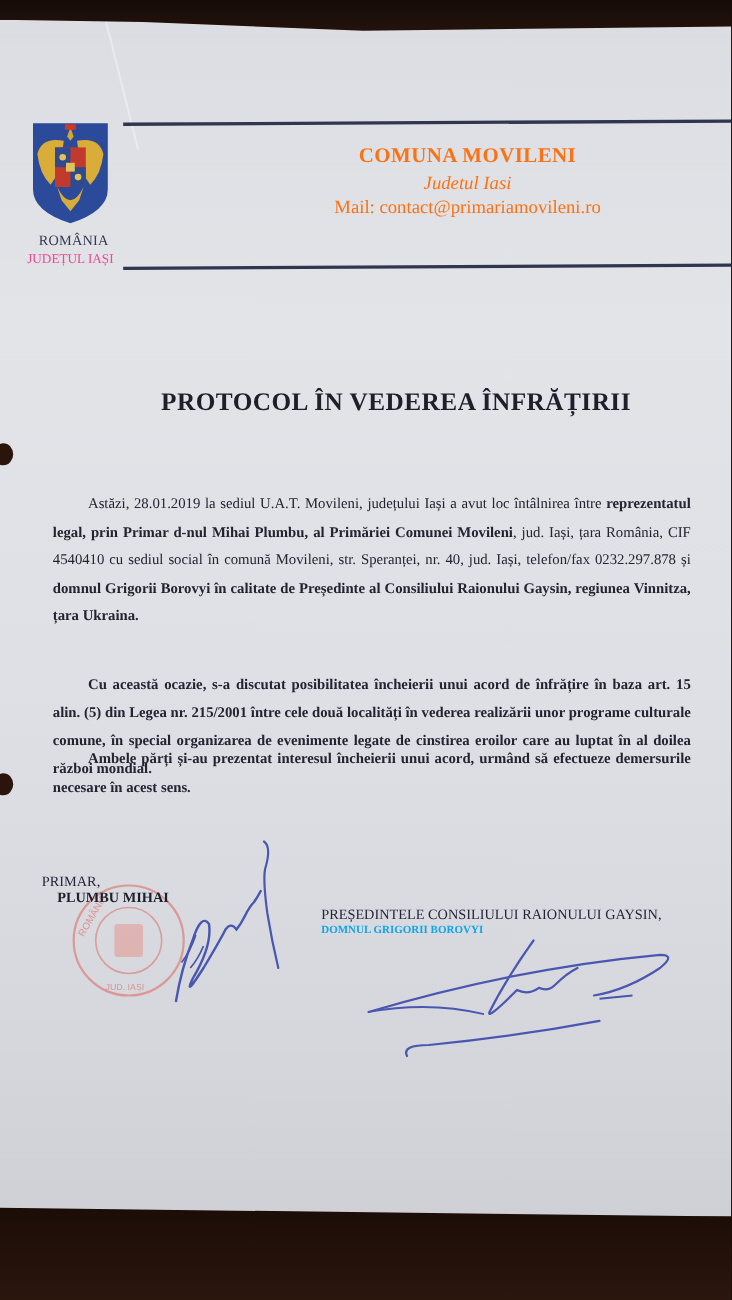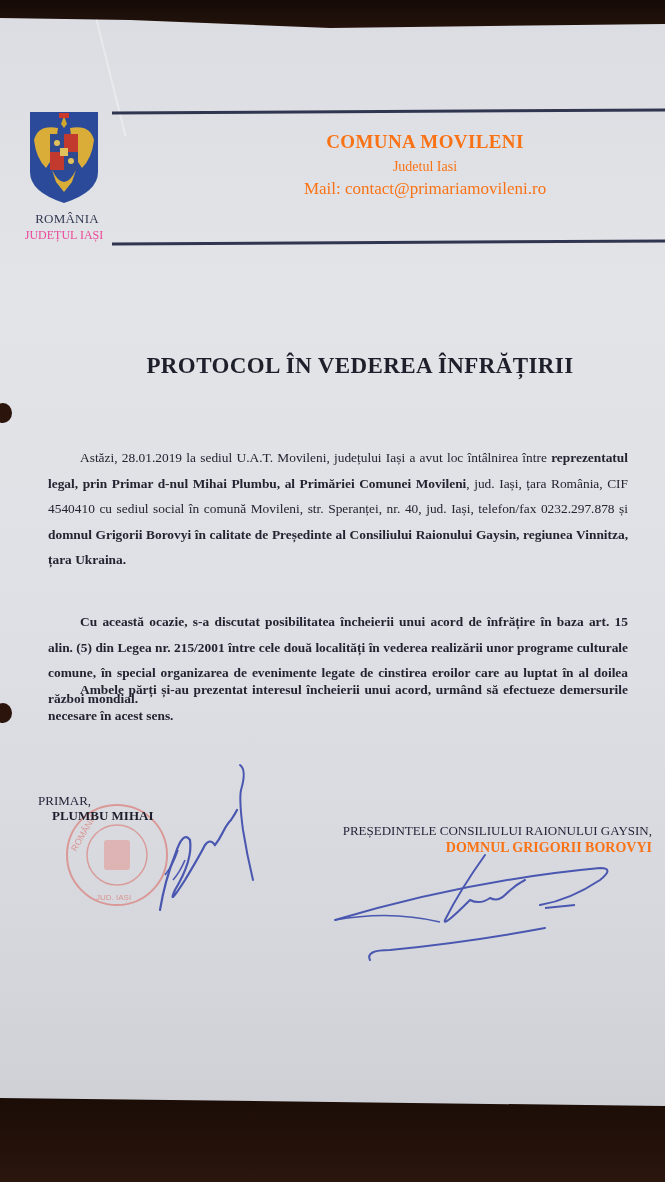"Judetul Iasi" .letterhead .line { font-size: 14px -> 17px; font-style: none -> italic }
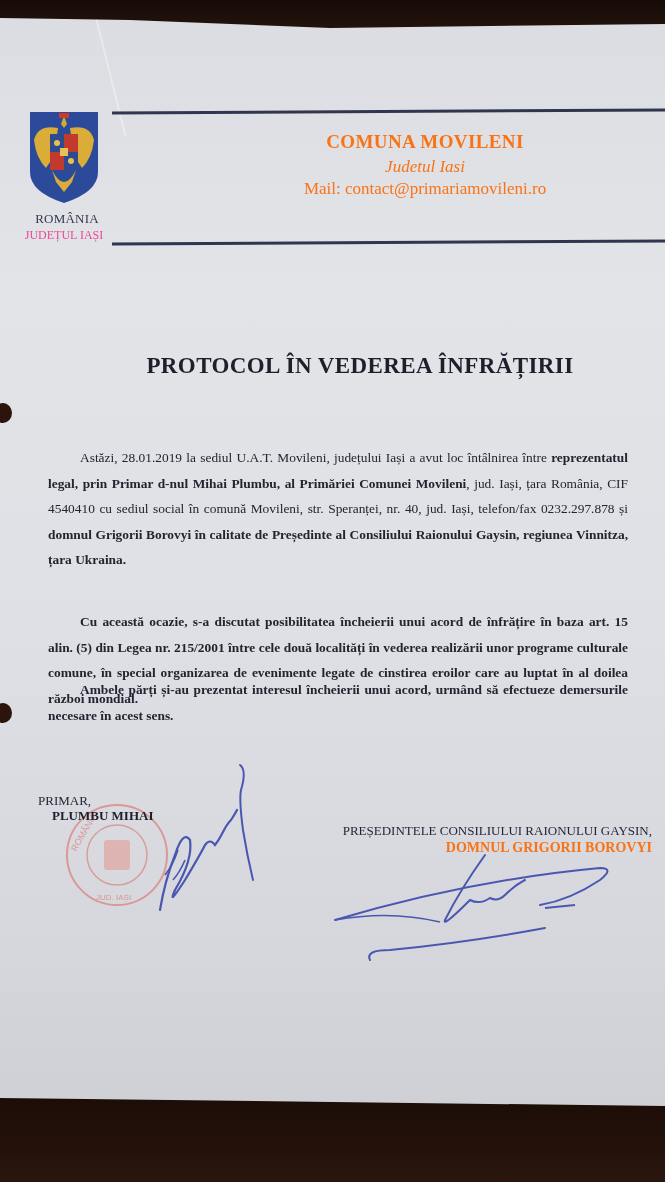"PREȘEDINTELE CONSILIULUI RAIONULUI" .sig-right-role { text-align: right -> none }
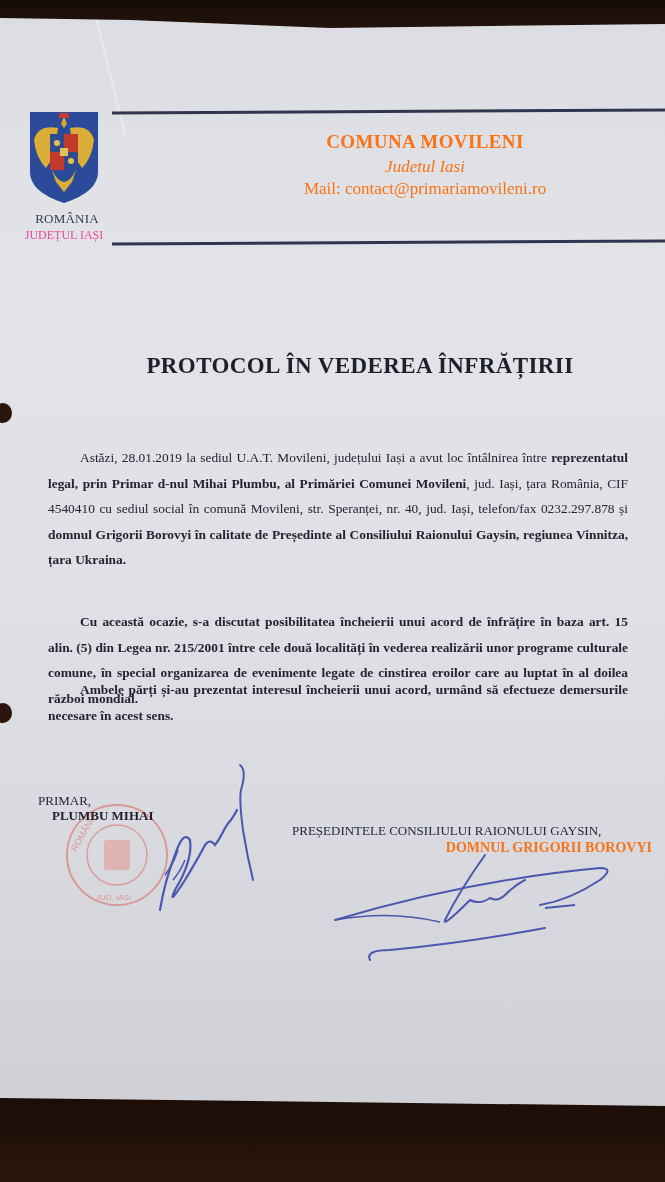"DOMNUL GRIGORII BOROVYI" .sig-right-name { color: #f97316 -> #0ea5e9; font-size: 14px -> 10px; text-align: right -> none }
